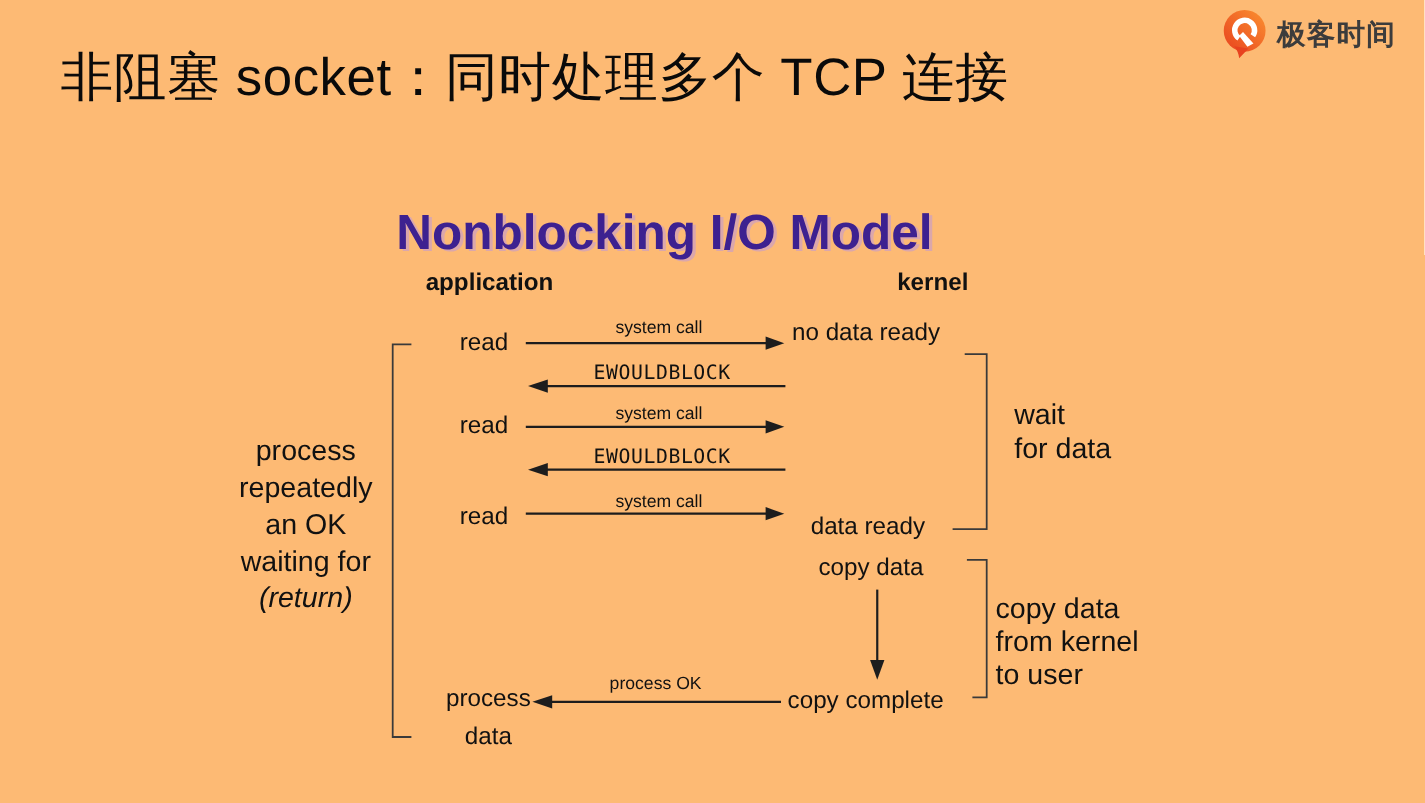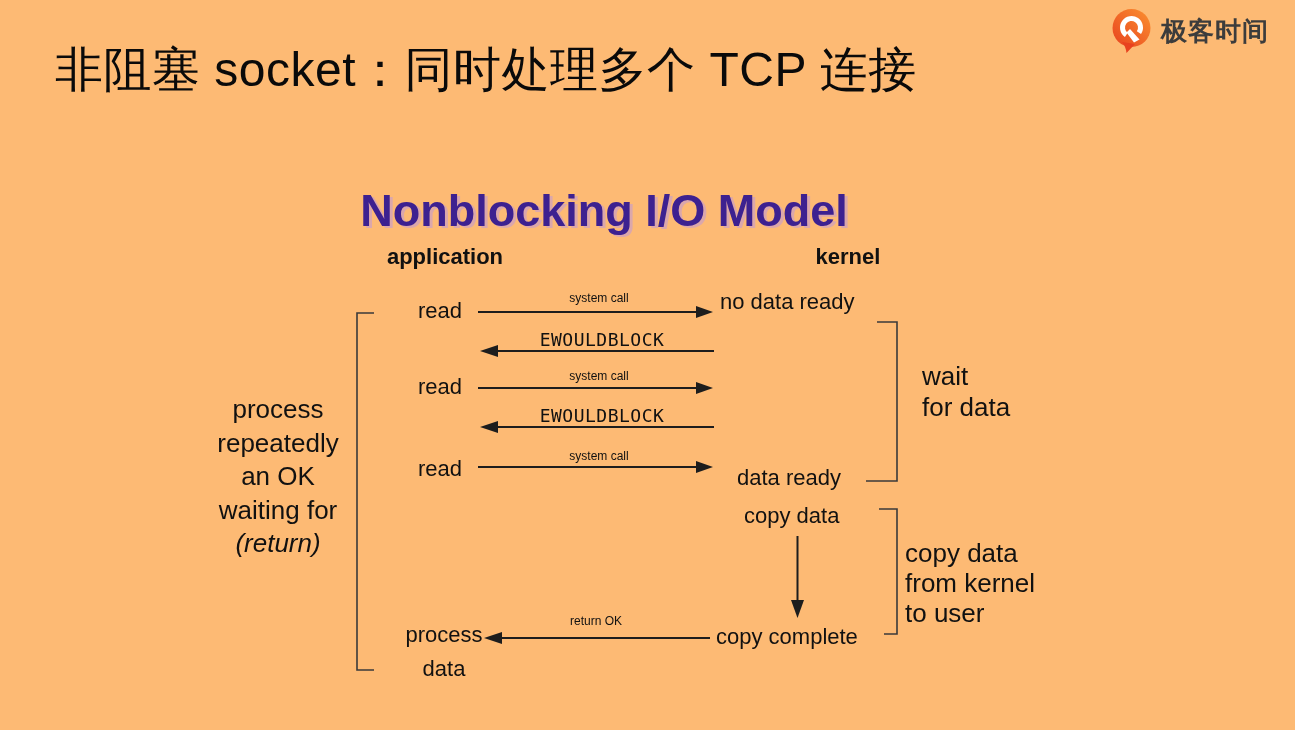"system call" .small { font-size: 12px -> 16px }
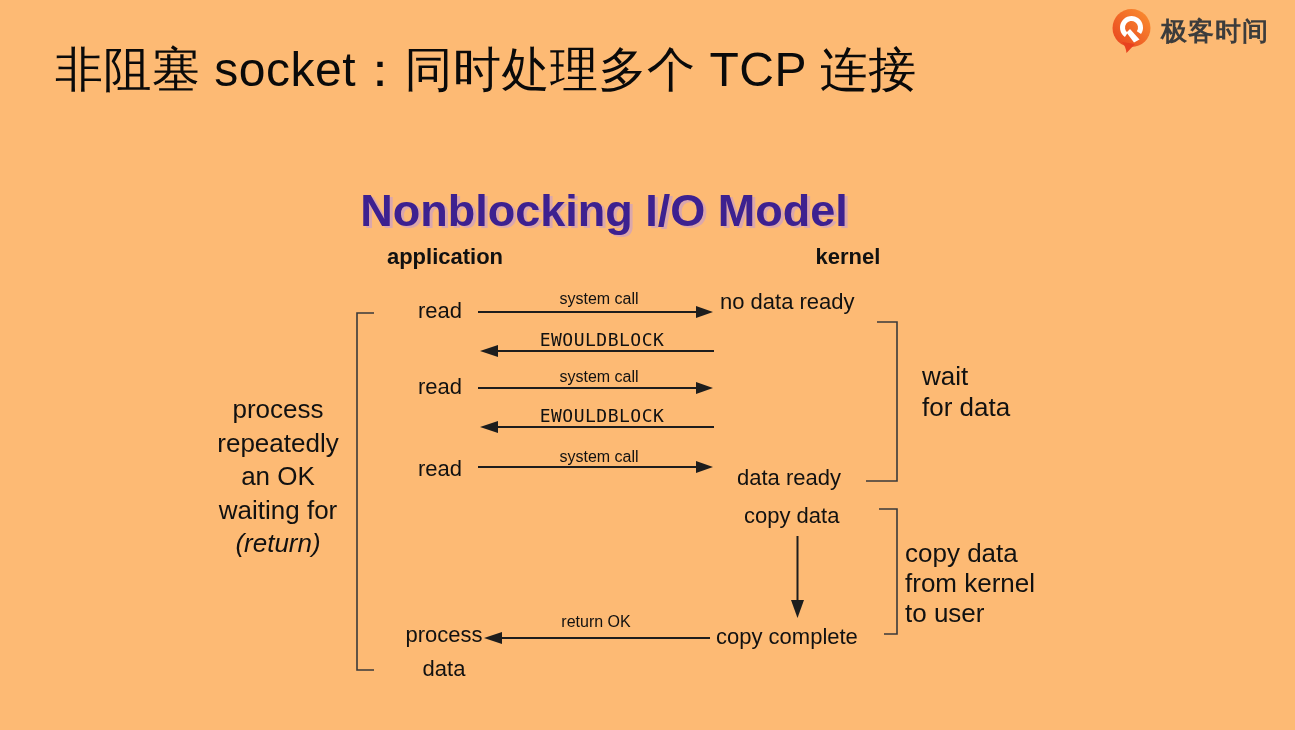"return OK" div.dt { text: return -> process }
